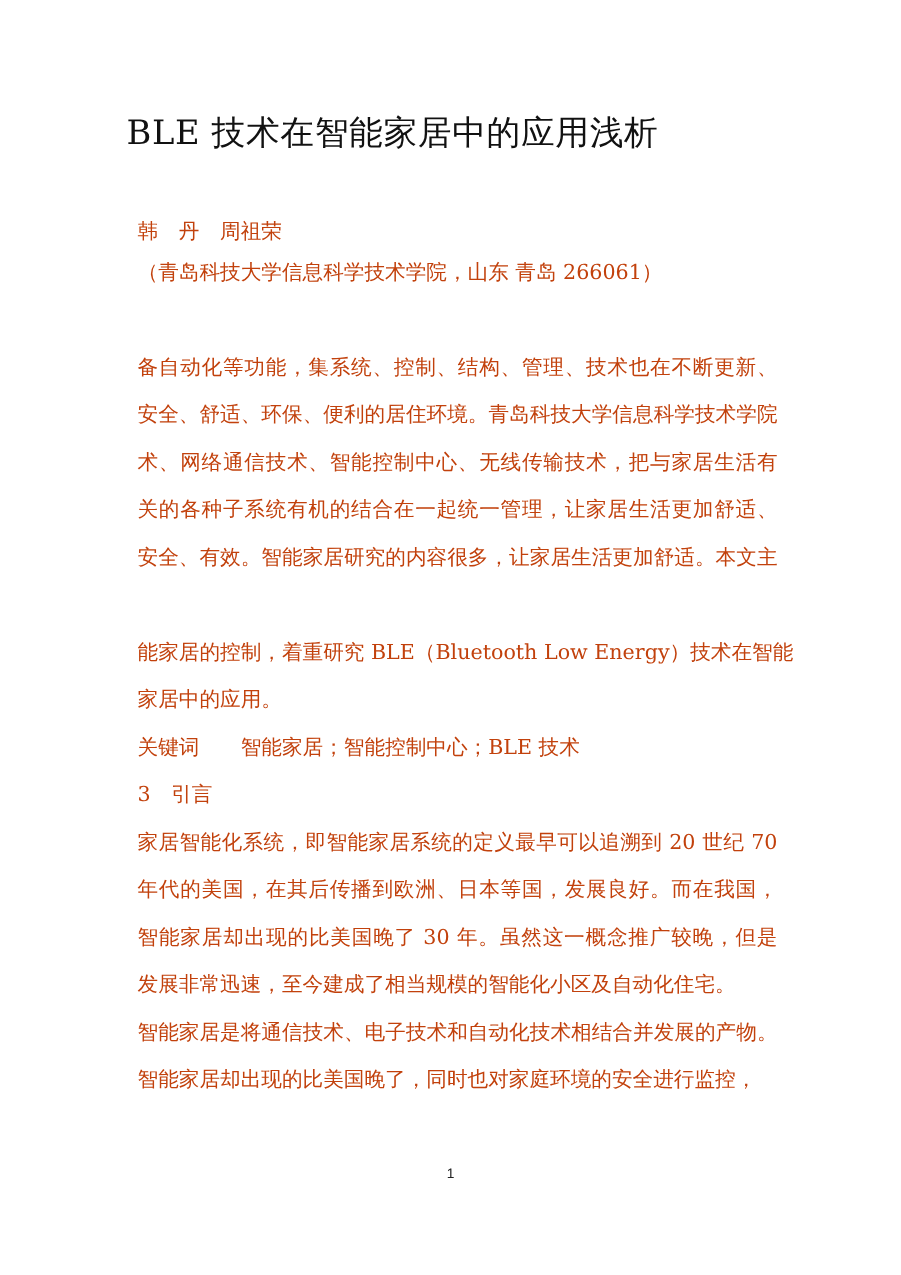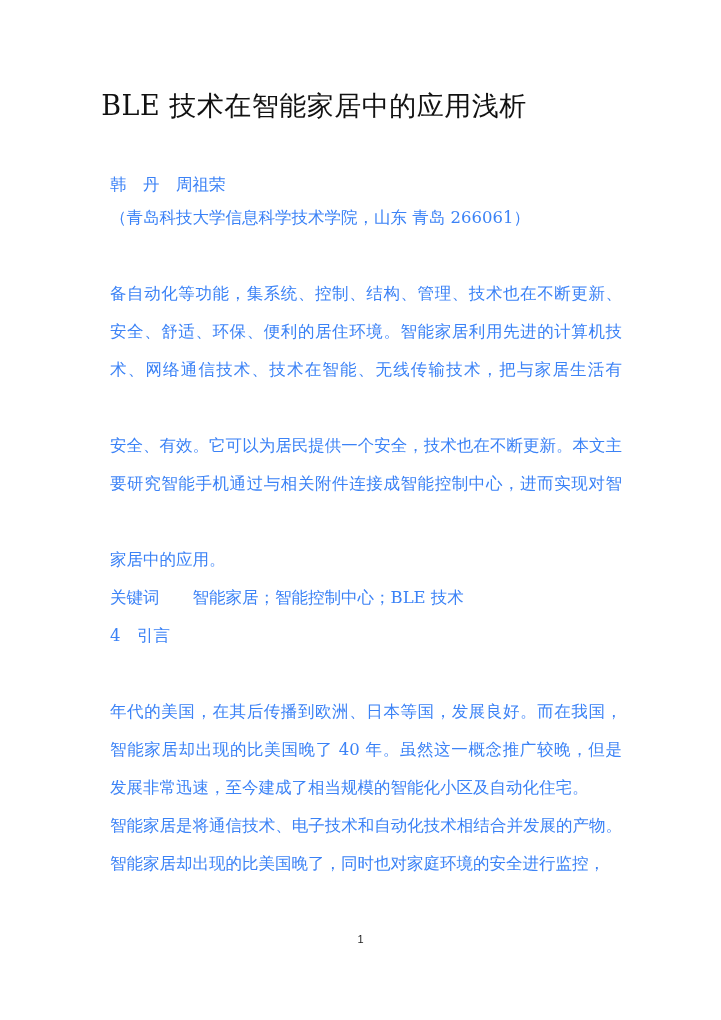"韩 丹 周祖荣" .line { color: #3b82f6 -> #c2410c }
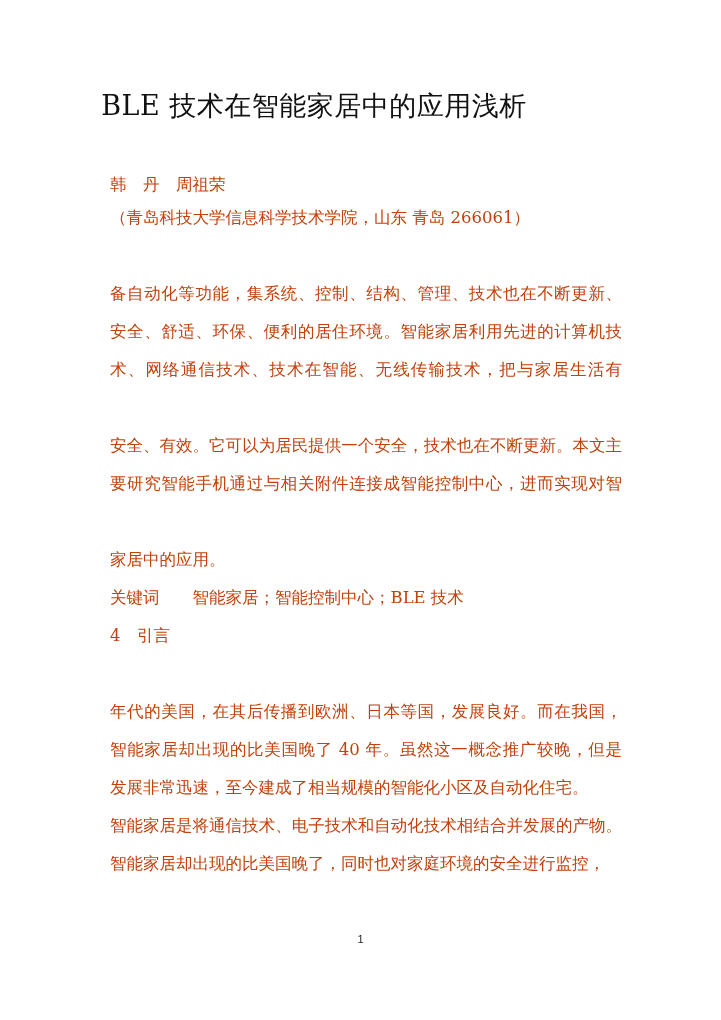"安全、舒适、环保、便利的居住环境。智能家居利用先进的计算机技" div.line { text: 智能家居利用先进的计算机技 -> 青岛科技大学信息科学技术学院 }
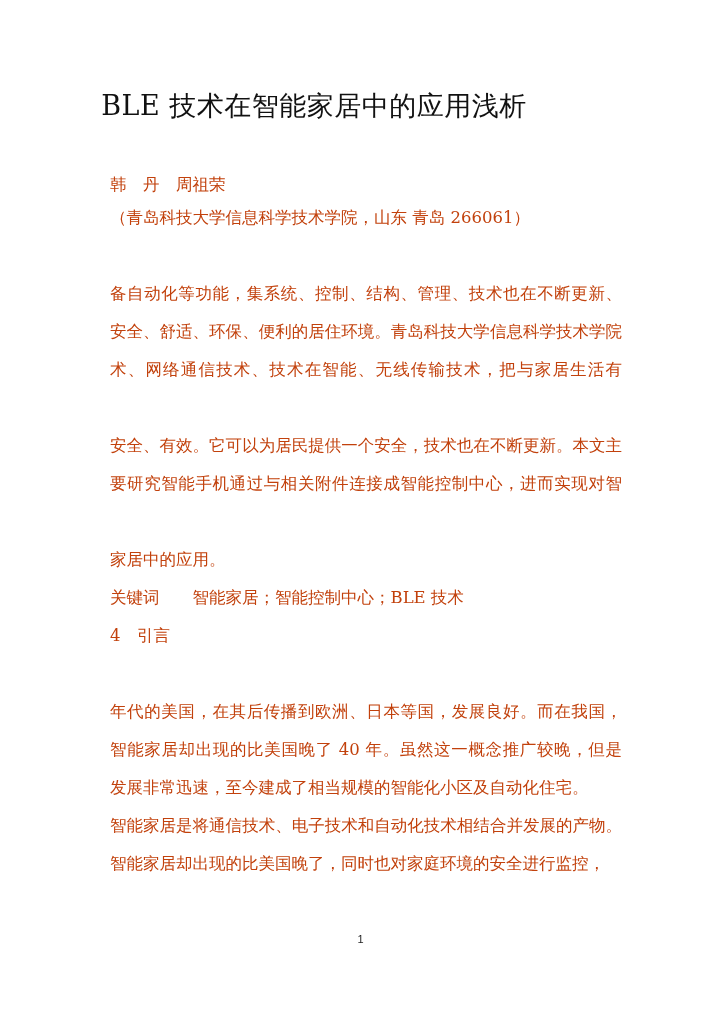"术、网络通信技术、技术在智能、无线传输技术，把与家居生活有" div.line { text: 技术在智能 -> 智能控制中心 }
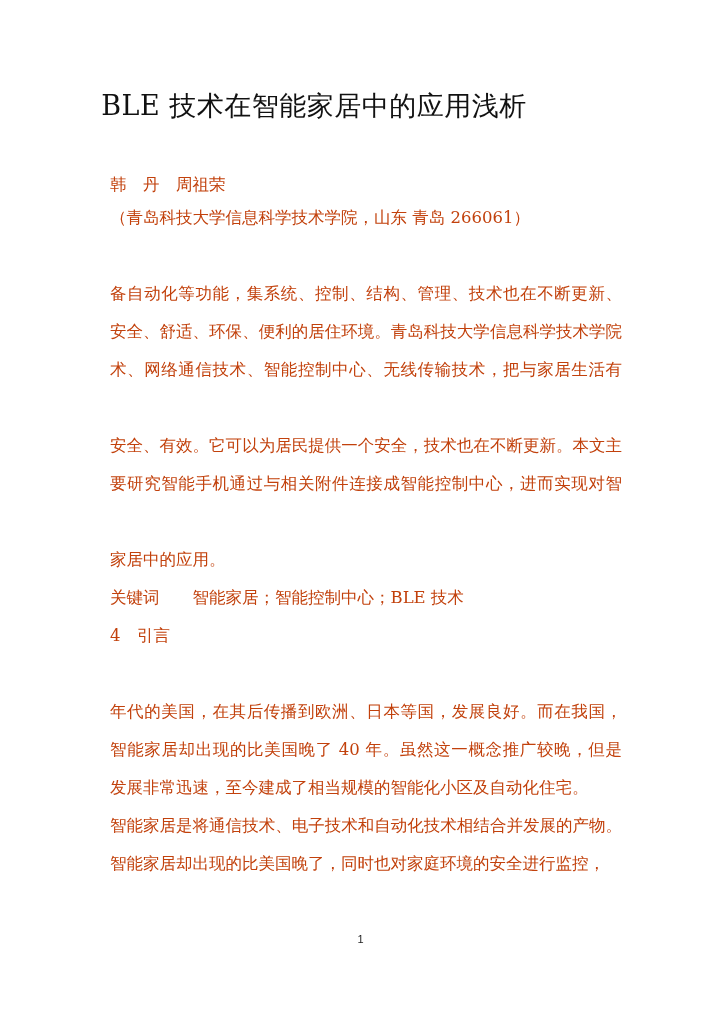"关的各种子系统有机的结合在一起统一管理，让家居生活更加舒适、" div.line { html: none -> <div>关的各种子系统有机的结合在一起统一管理，让家居生活更加舒适、</div> }
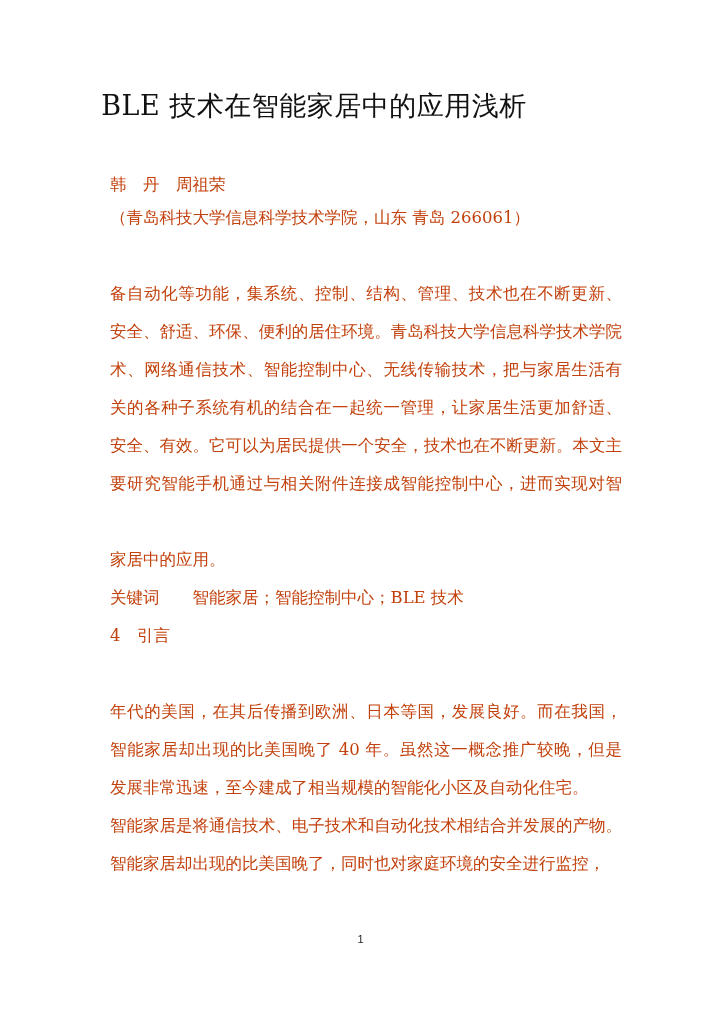"安全、有效。它可以为居民提供一个安全，技术也在不断更新。本文主" div.line { text: 它可以为居民提供一个安全，技术也在不断更新 -> 智能家居研究的内容很多，让家居生活更加舒适 }
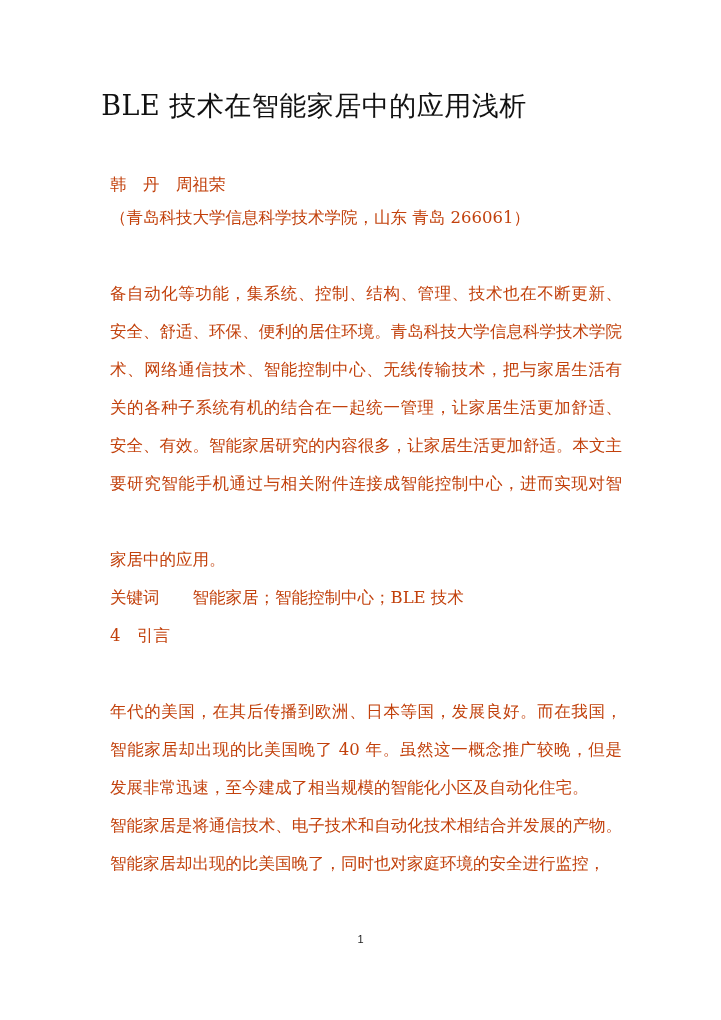"要研究智能手机通过与相关附件连接成智能控制中心，进而实现对智" div.line { html: <div>要研究智能手机通过与相关附件连接成智能控制中心，进而实现对智</div> -> none }
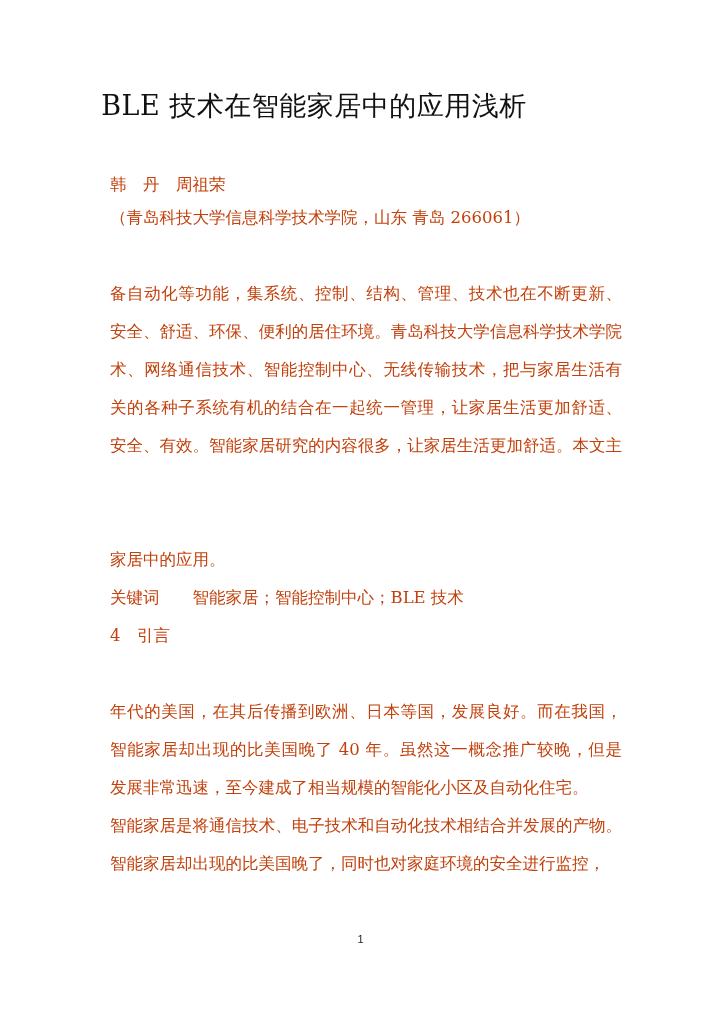"能家居的控制，着重研究 BLE（Bluetooth Low" div.line { html: none -> <div>能家居的控制，着重研究 BLE（Bluetooth Low Energy）技术在智能</div> }
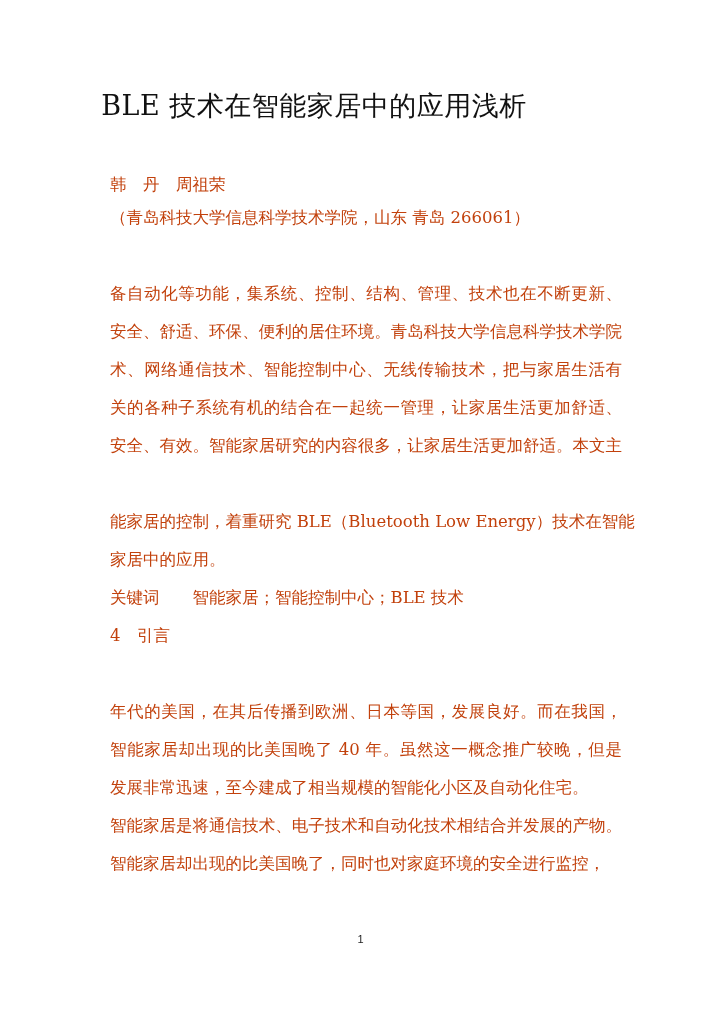"4 引言" div.line { text: 4 -> 3 }
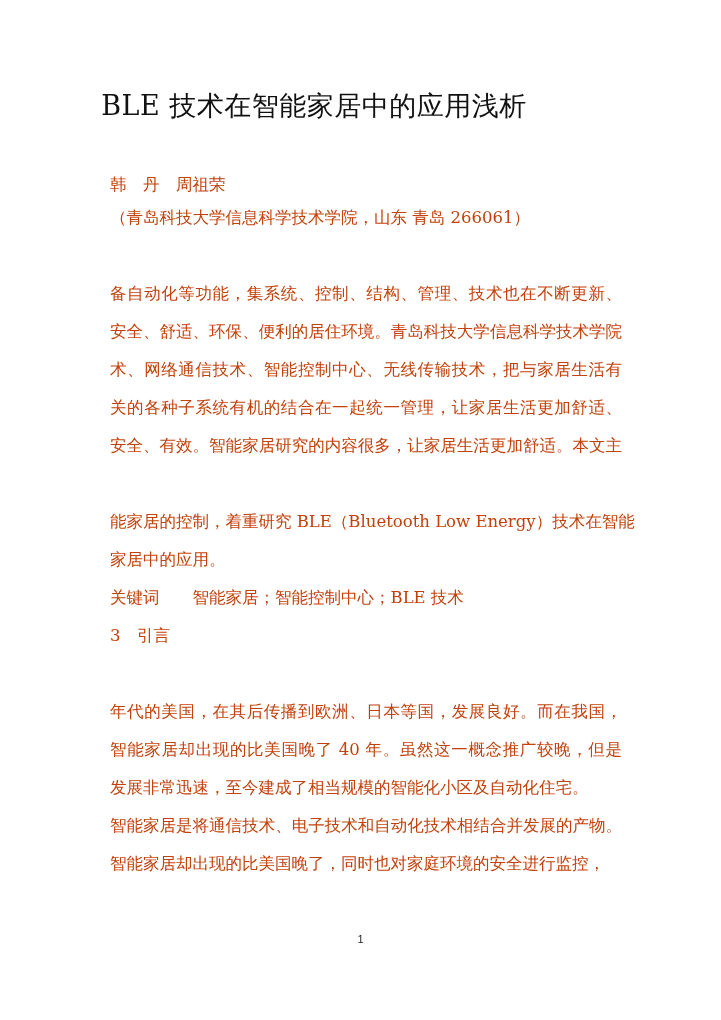"家居智能化系统，即智能家居系统的定义最早可以追溯到 20 世纪 70" div.line { html: none -> <div>家居智能化系统，即智能家居系统的定义最早可以追溯到 20 世纪 70</div> }
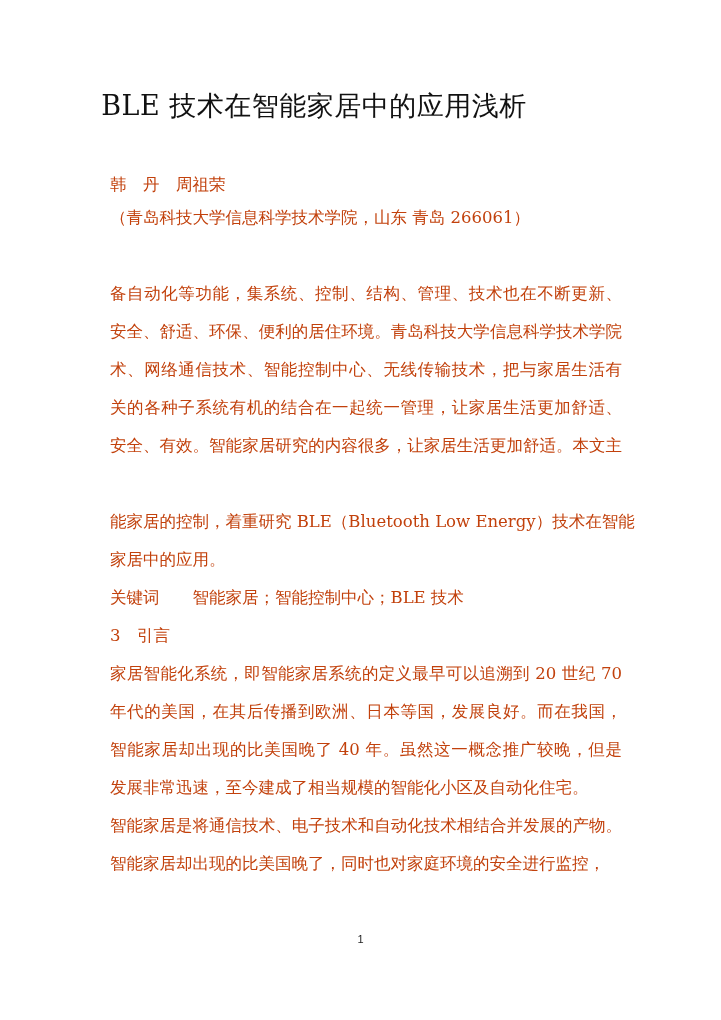"智能家居却出现的比美国晚了 40 年。虽然这一概念推广较晚，但是" div.line { text: 40 -> 30 }
